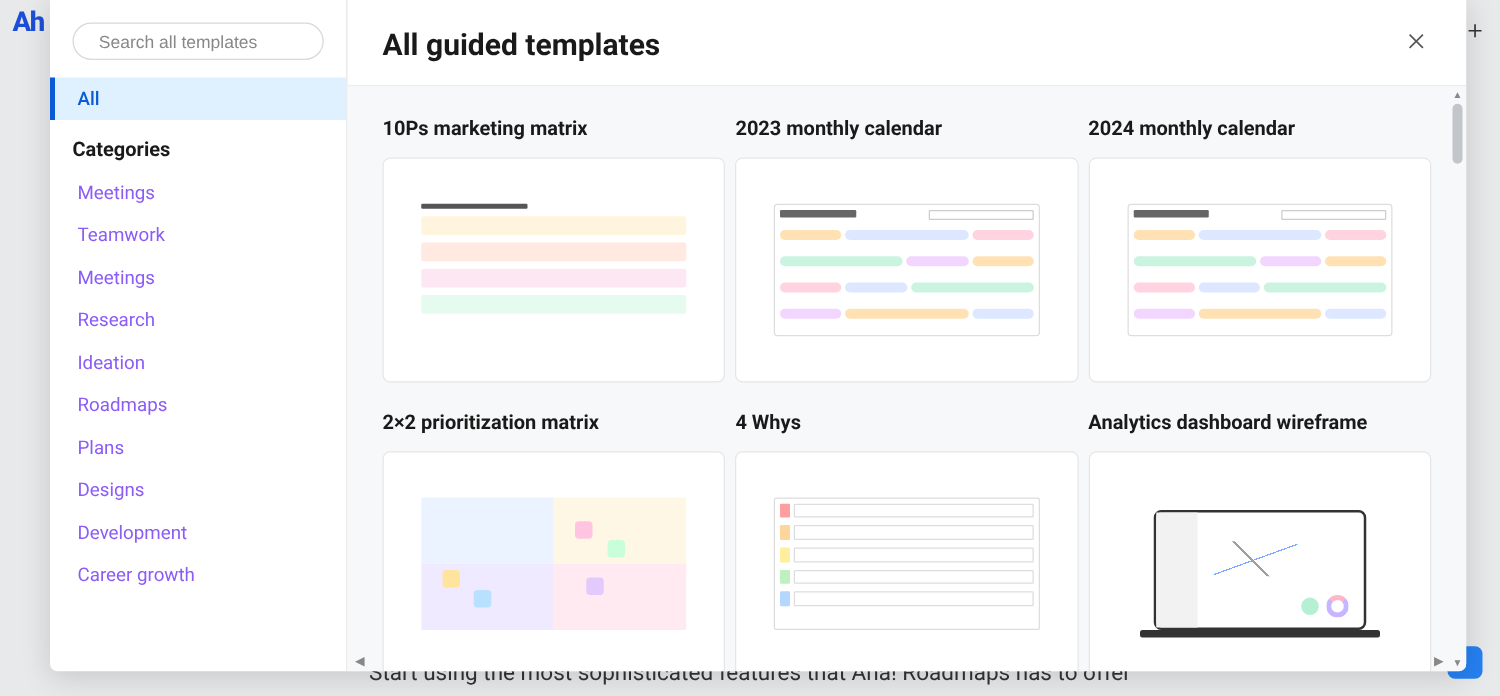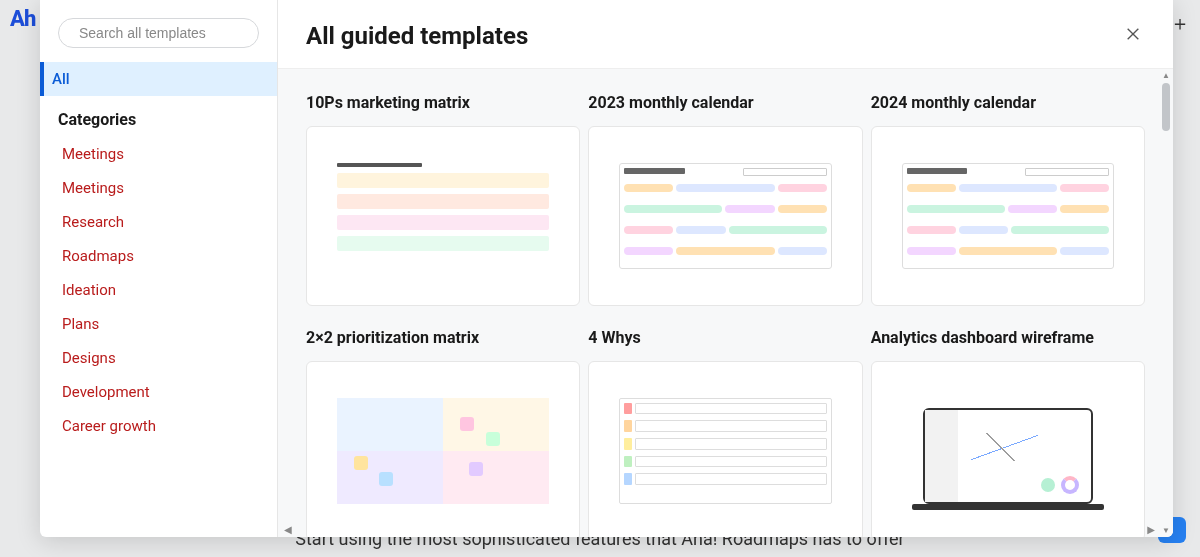"All" .nav-item.active { padding-left: 8px -> 18px }
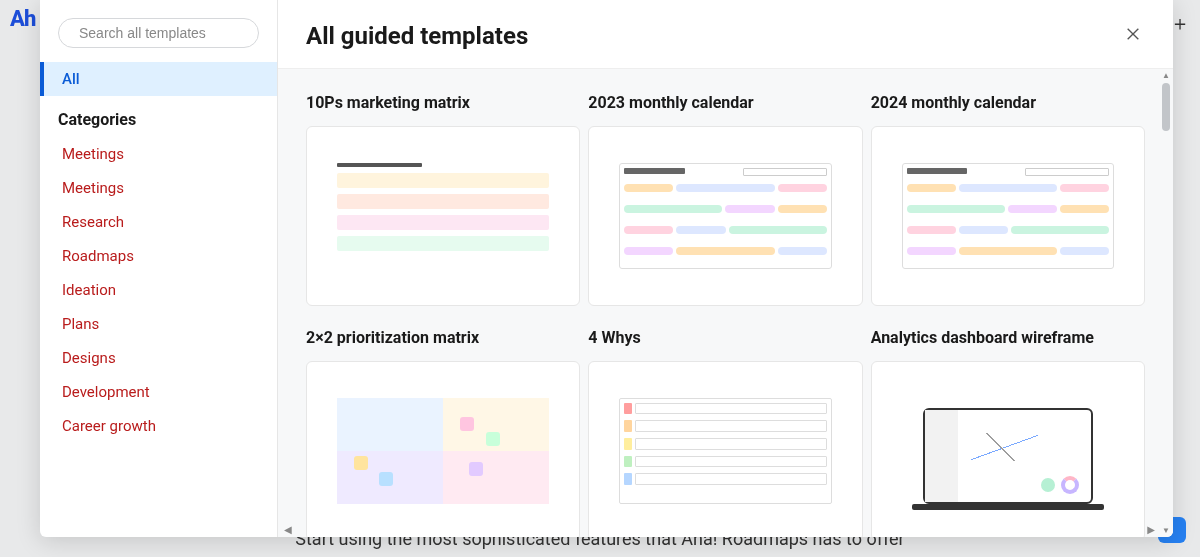"Meetings" .nav-item { color: #b91c1c -> #8b5cf6 }
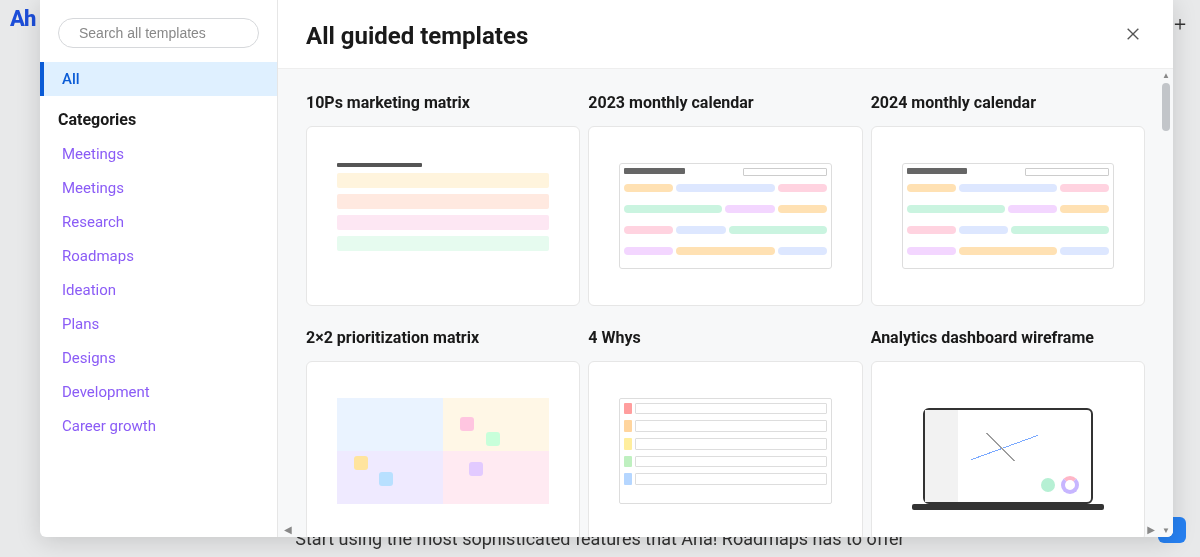"Teamwork" div.nav-item { html: none -> <div>Teamwork</div> }
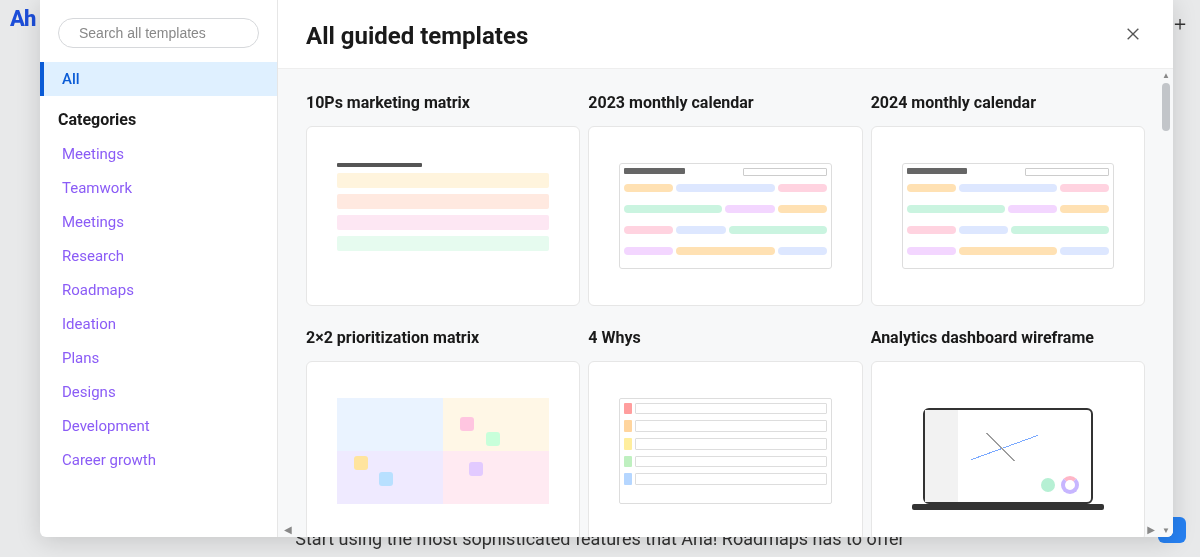"Roadmaps" div.nav-item { order: before "Ideation" -> after "Ideation" }
